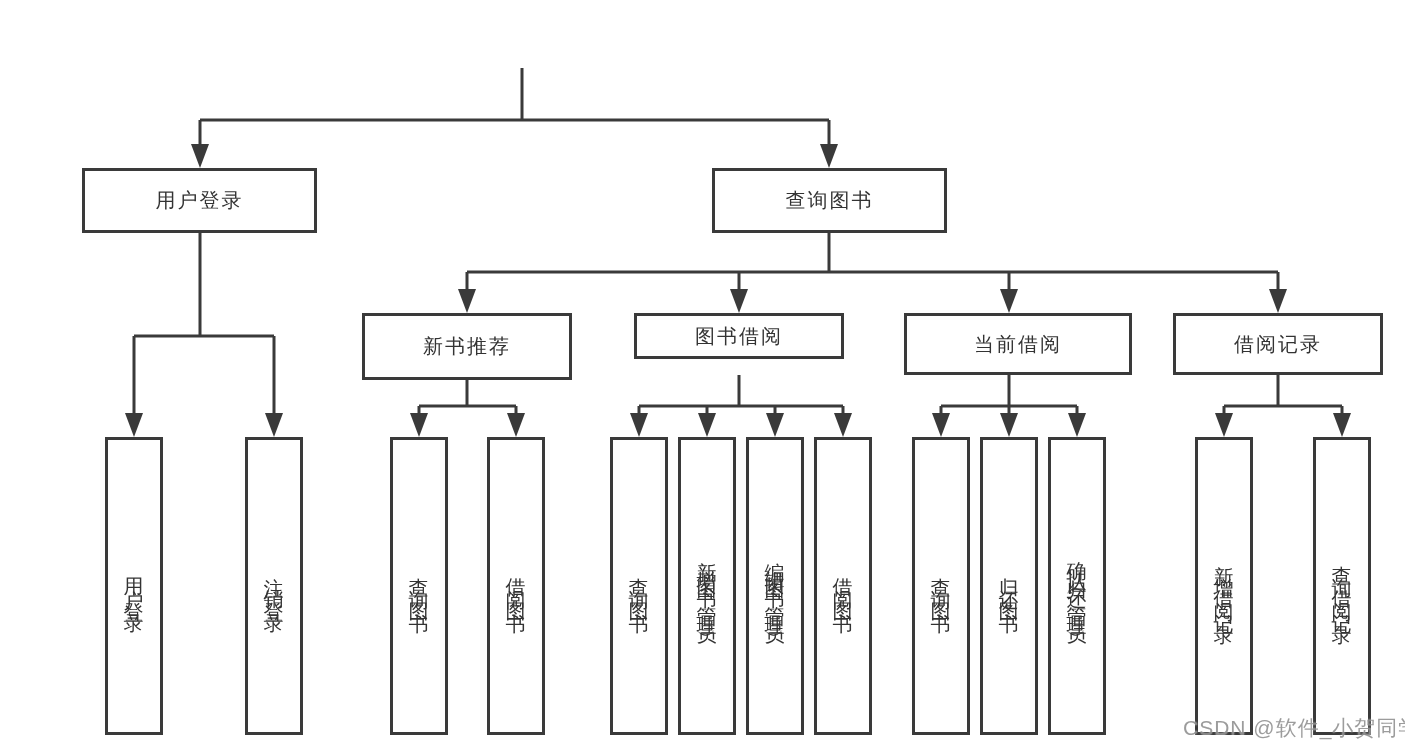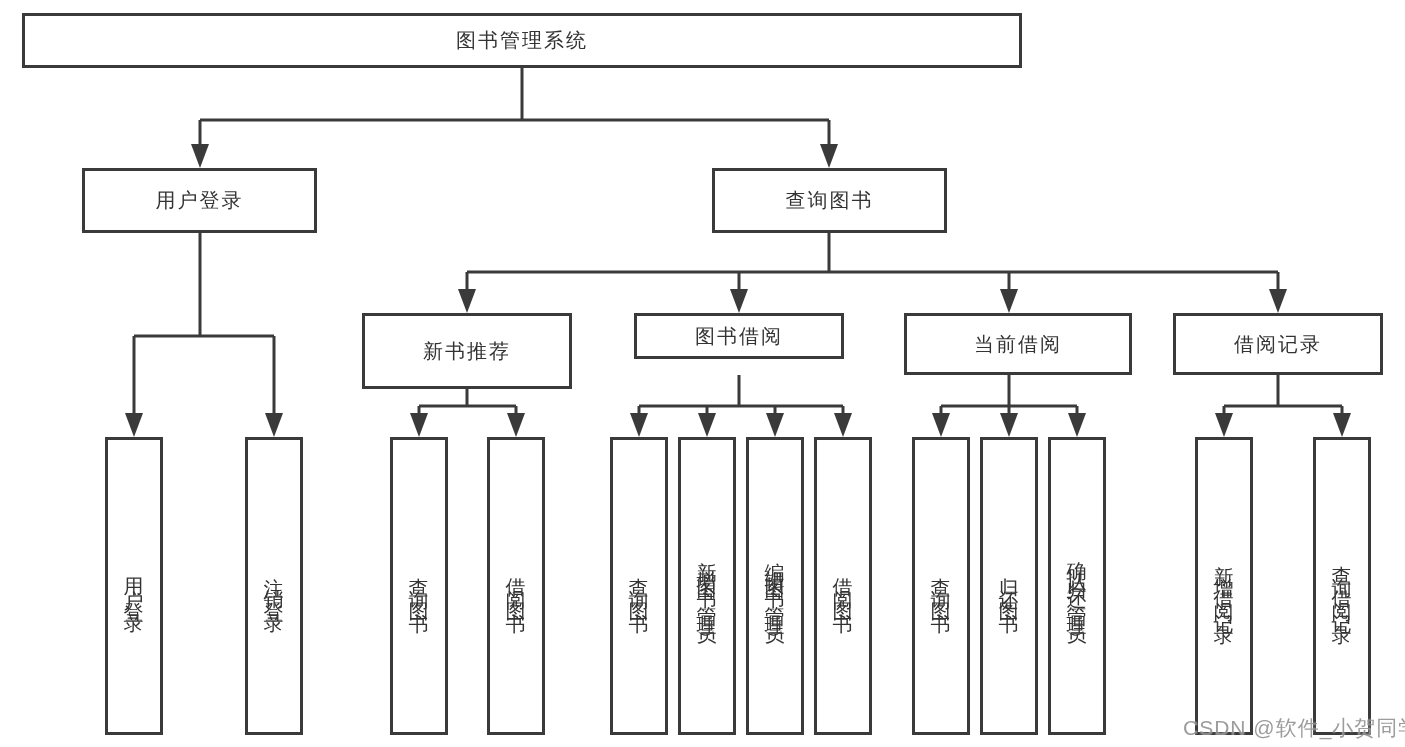"图书管理系统" div.box { html: <div> <span>图书管理系统</span> </div> -> none }
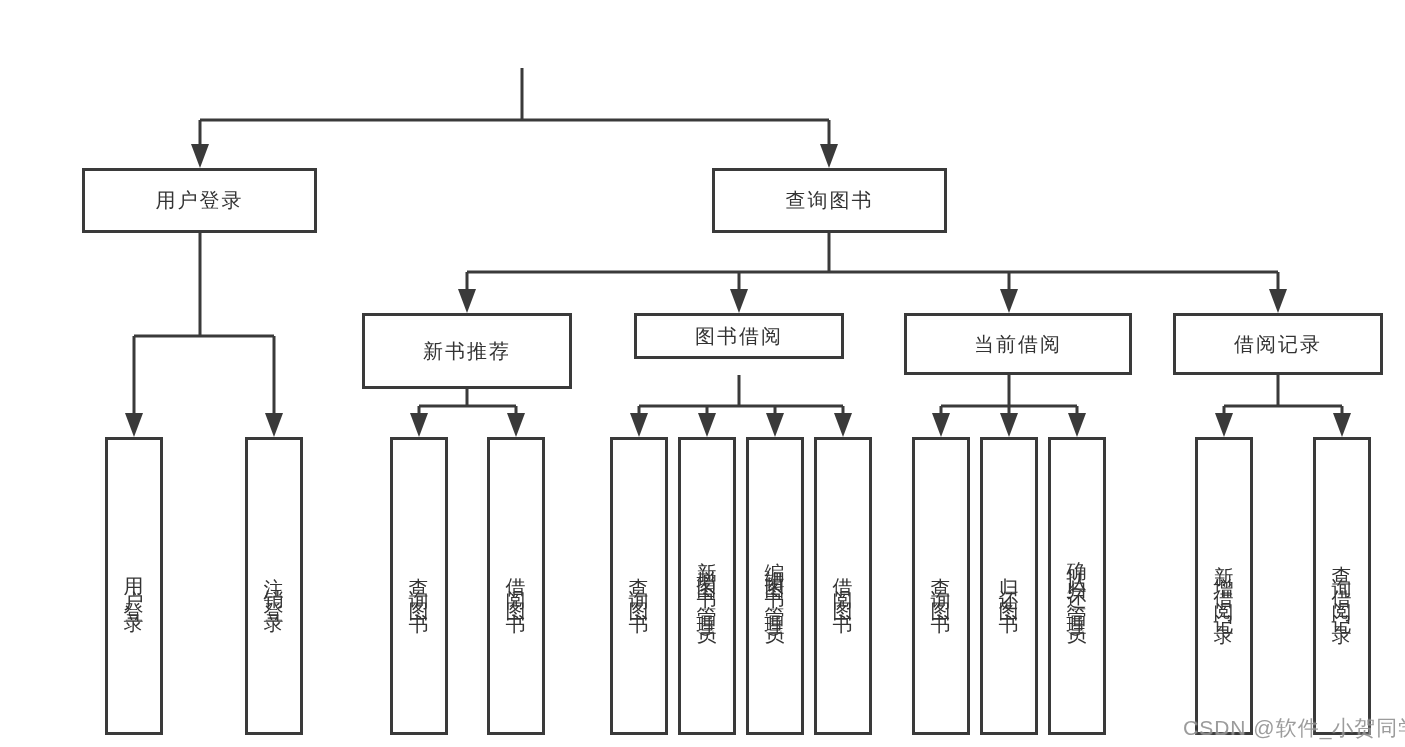"新书推荐" div.box { height: 76px -> 67px }
